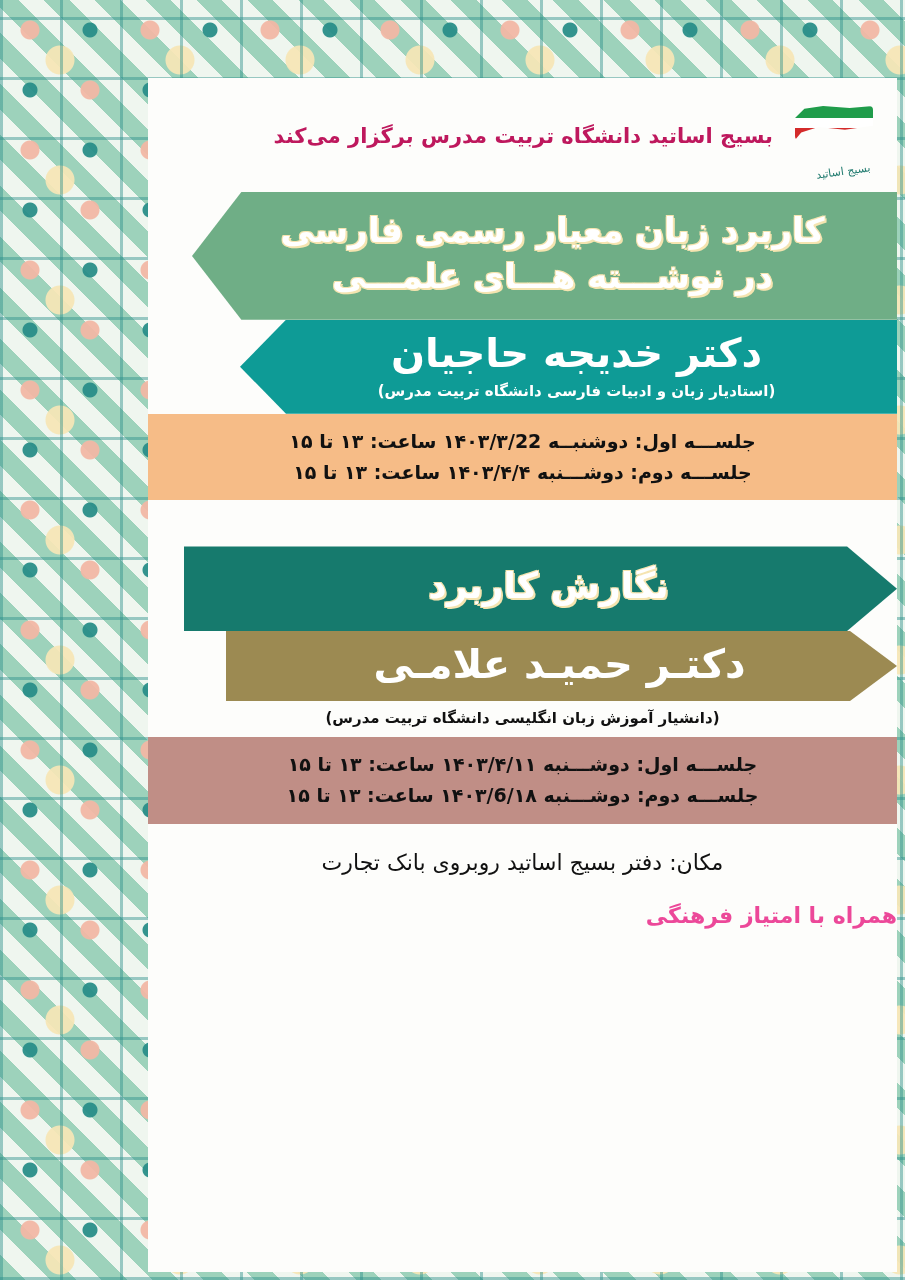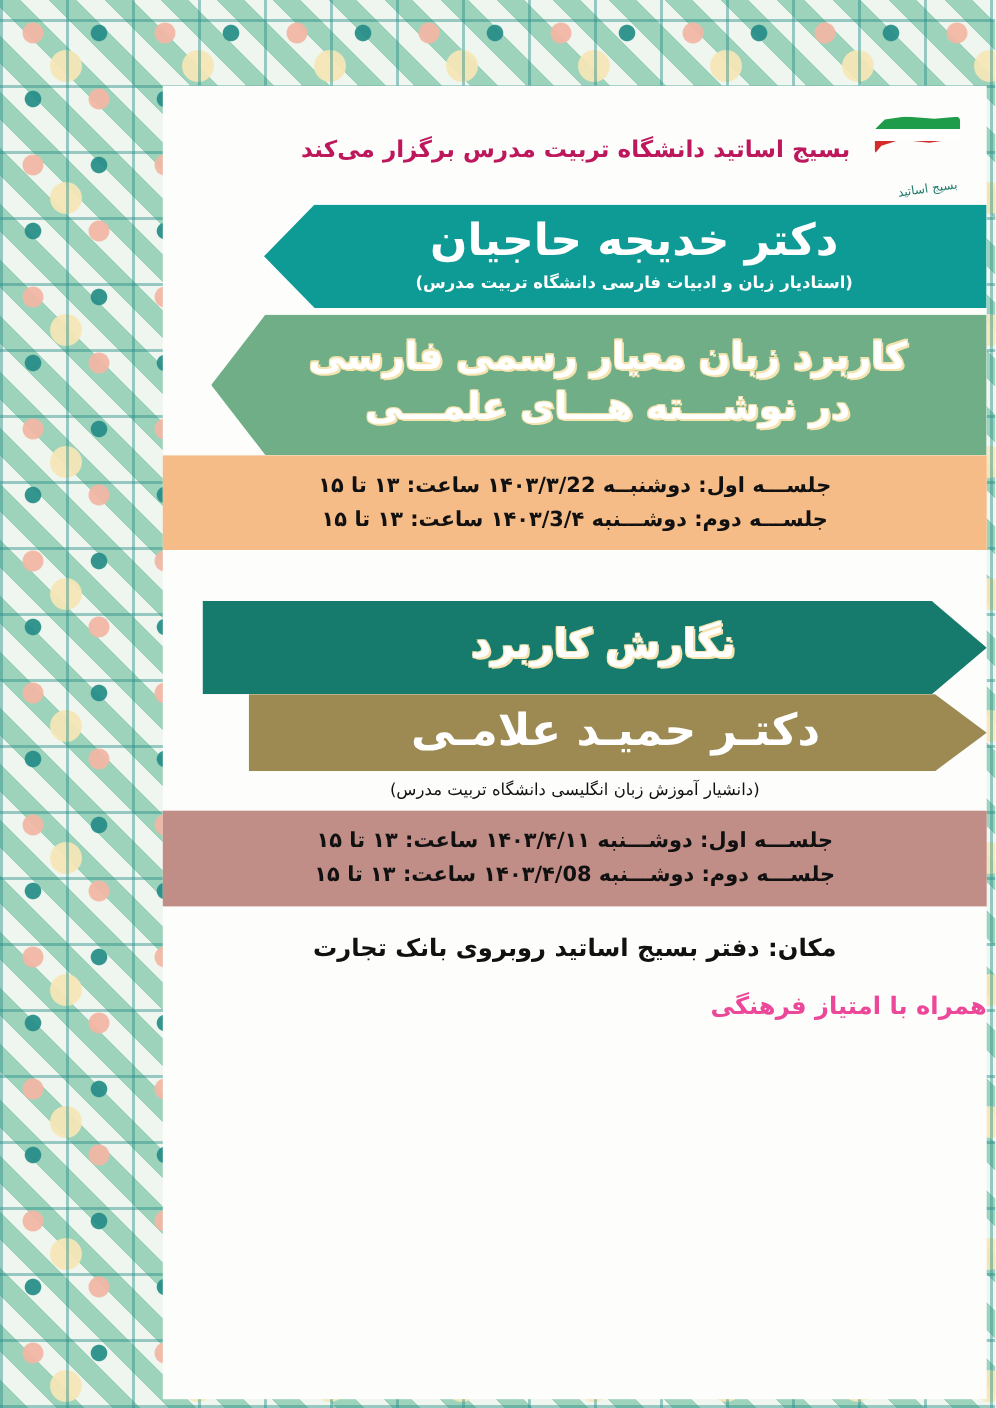"دکتر خدیجه حاجیان" div.banner { order: before "کاربرد زبان معیار رسمی فارسی" -> after "کاربرد زبان معیار رسمی فارسی" }
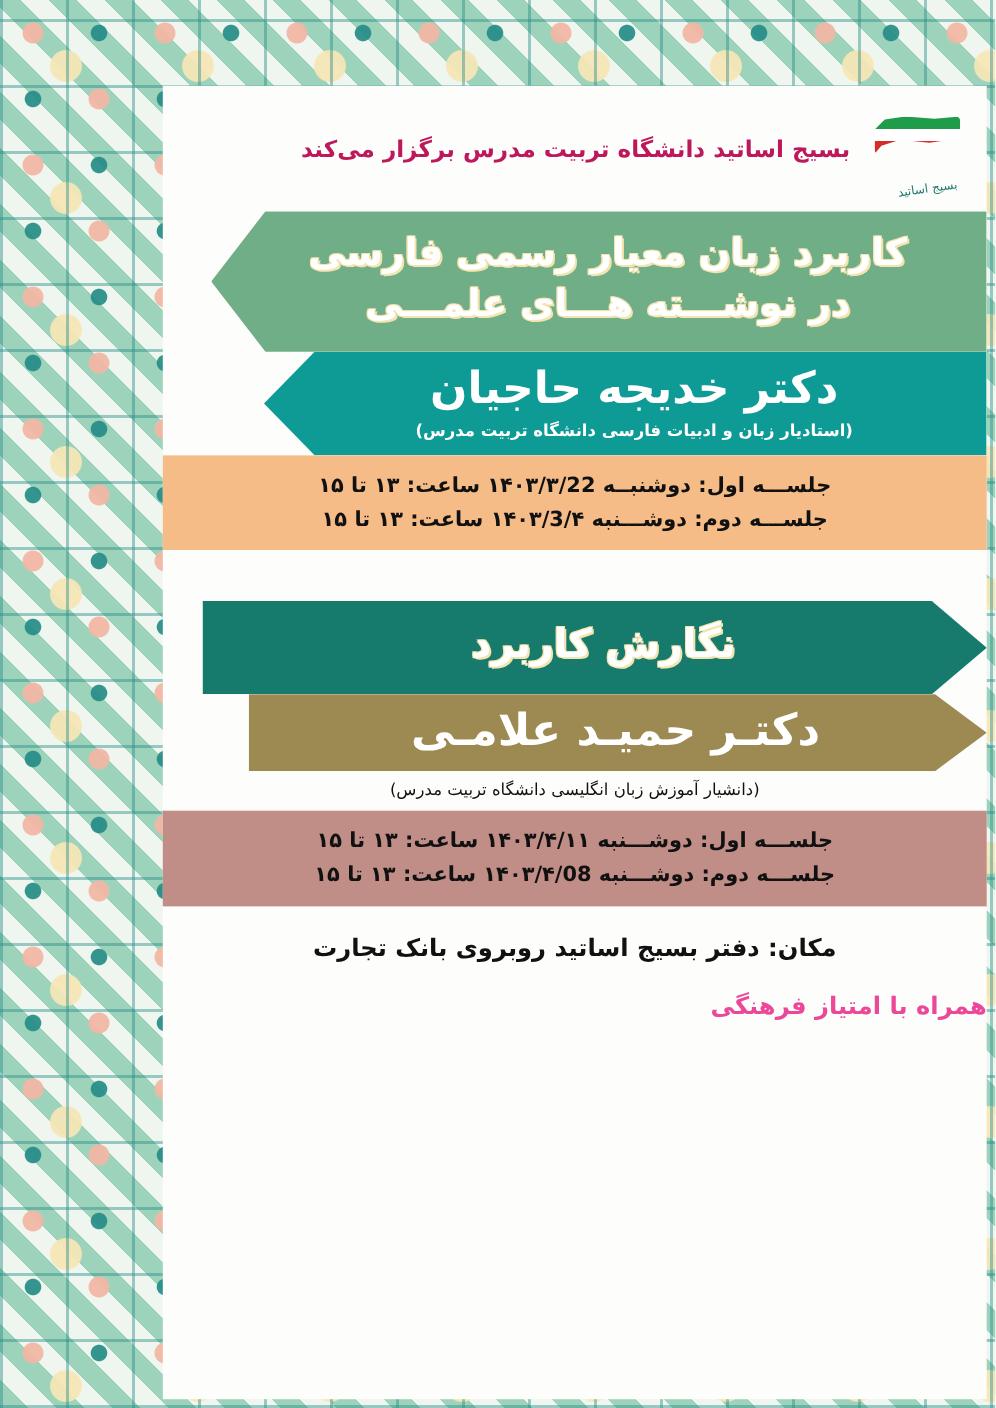"جلســـه دوم: دوشـــنبه ۱۴۰۳/3/۴ ساعت:" div.row { text: ۱۴۰۳/3/۴ -> ۱۴۰۳/۴/۴ }
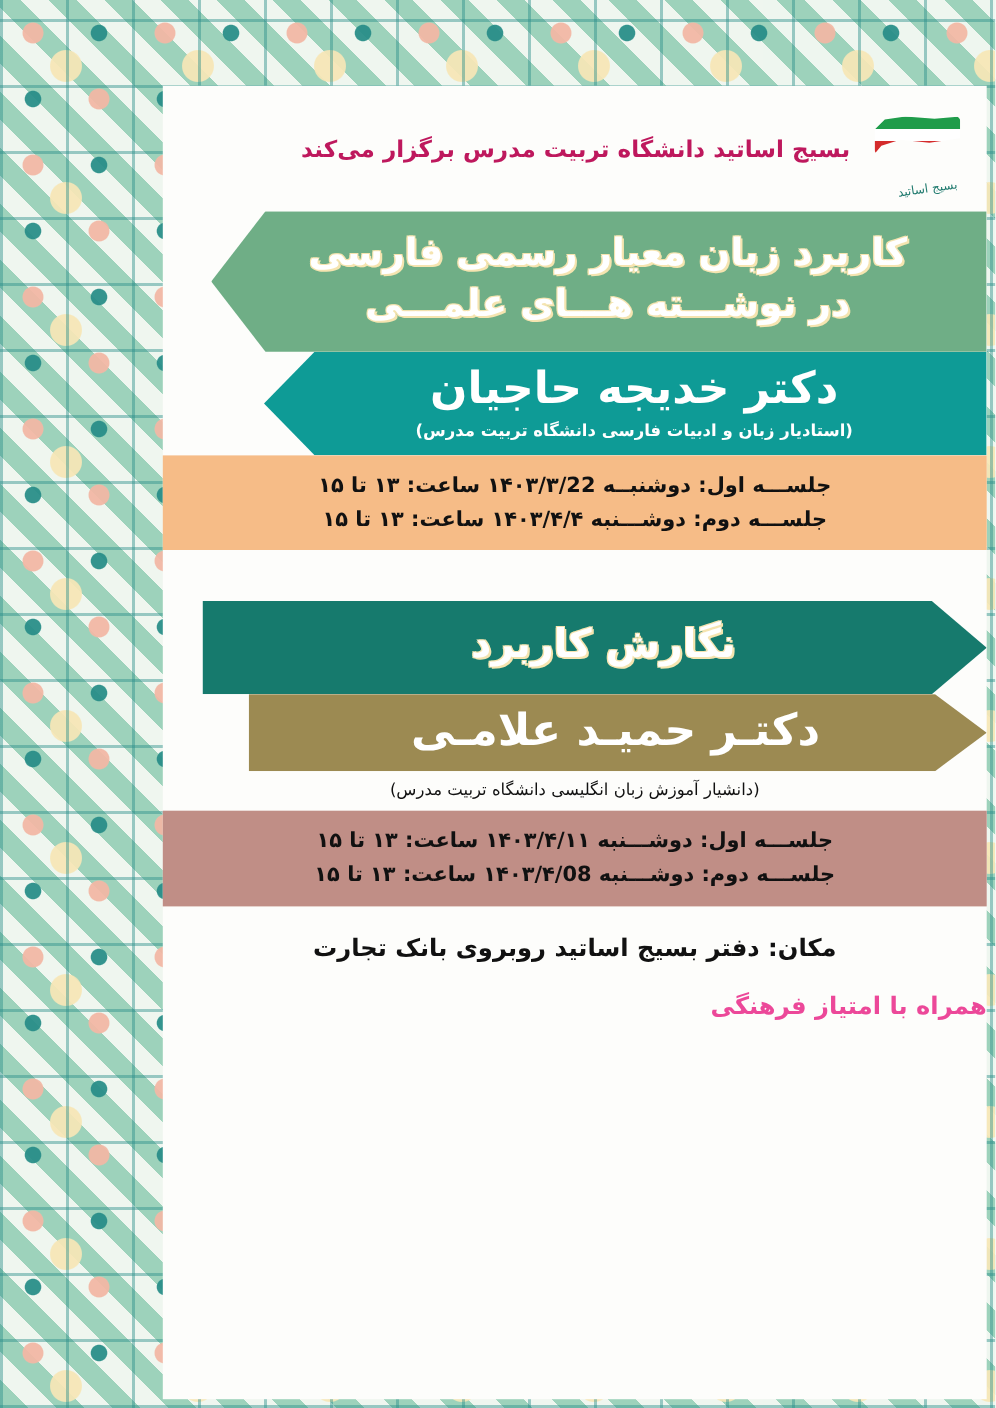"(دانشیار آموزش زبان انگلیسی دانشگاه" .affil-outside { font-weight: normal -> bold }
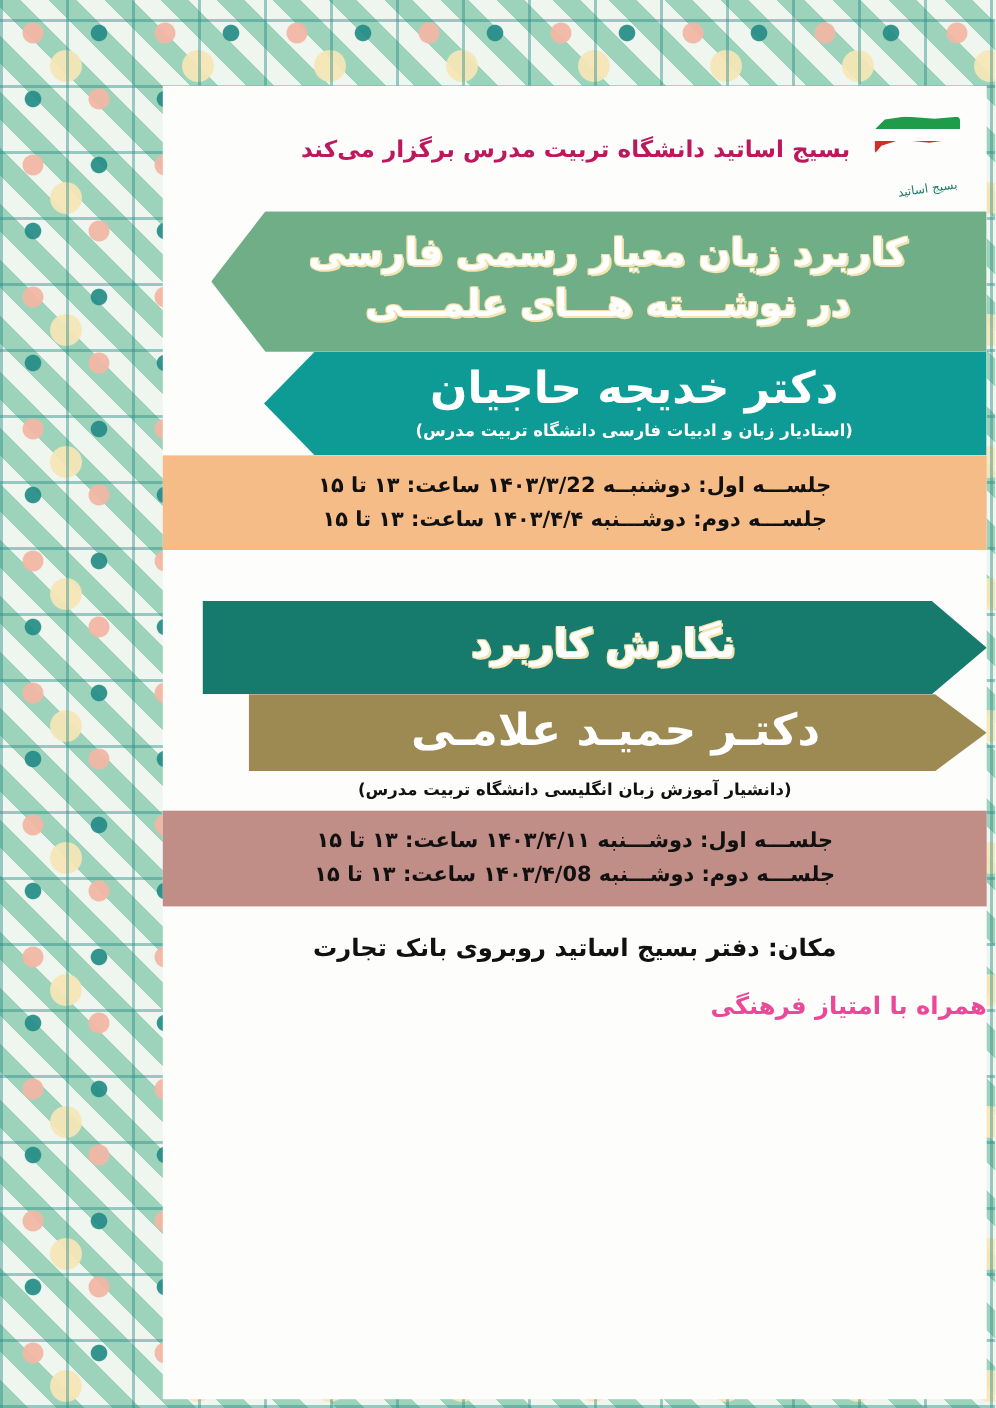"جلســـه دوم: دوشـــنبه ۱۴۰۳/۴/08 ساعت:" div.row { text: ۱۴۰۳/۴/08 -> ۱۴۰۳/6/۱۸ }
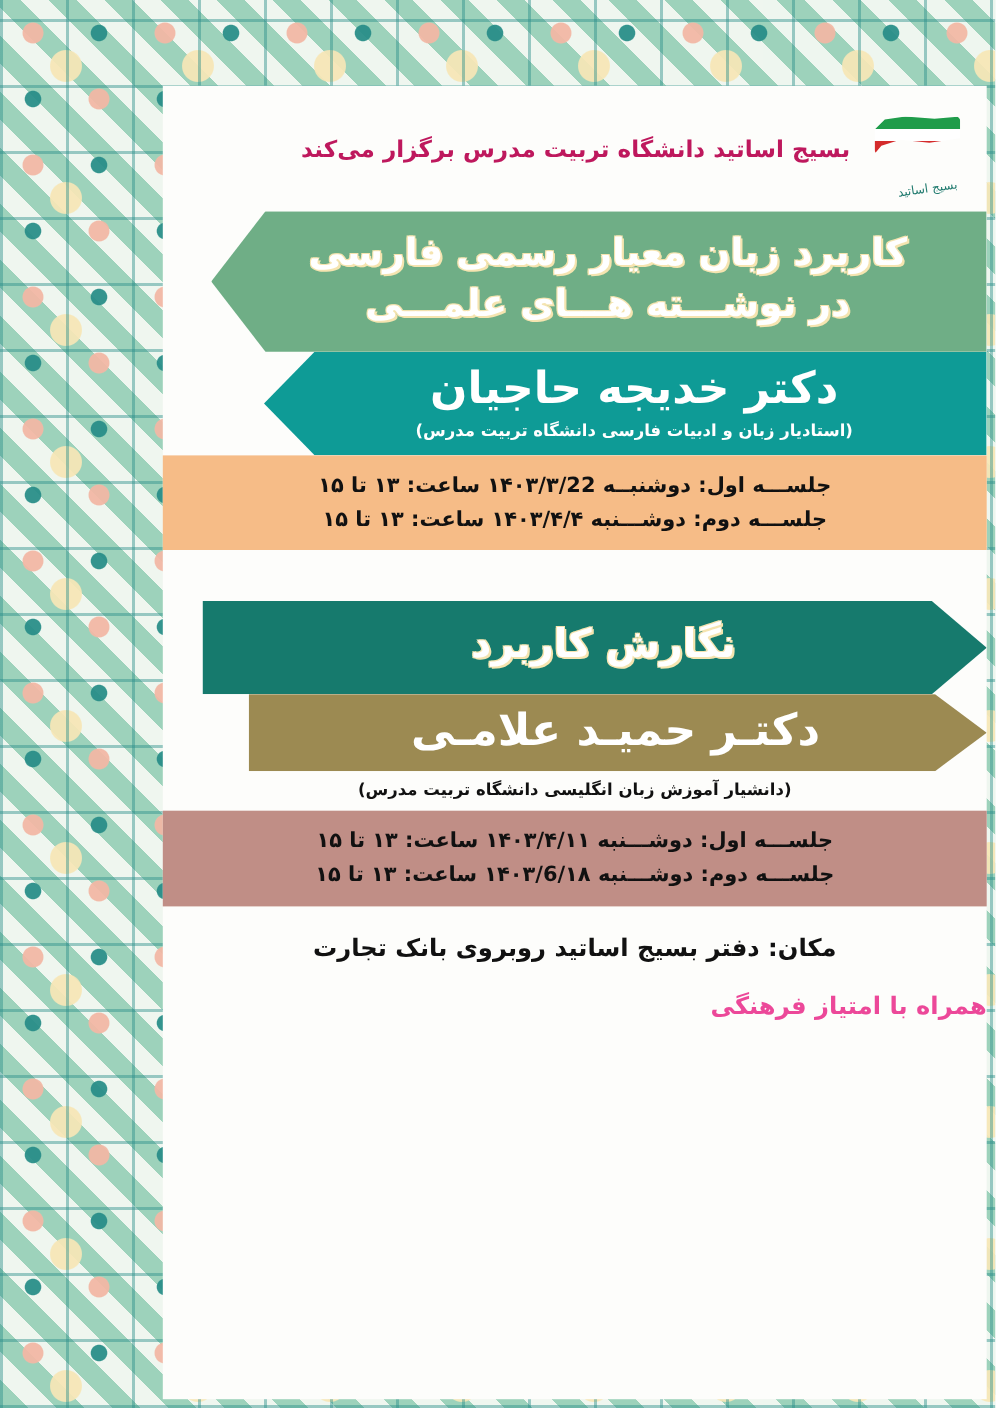"مکان: دفتر بسیج اساتید روبروی" .venue { font-weight: bold -> normal }
